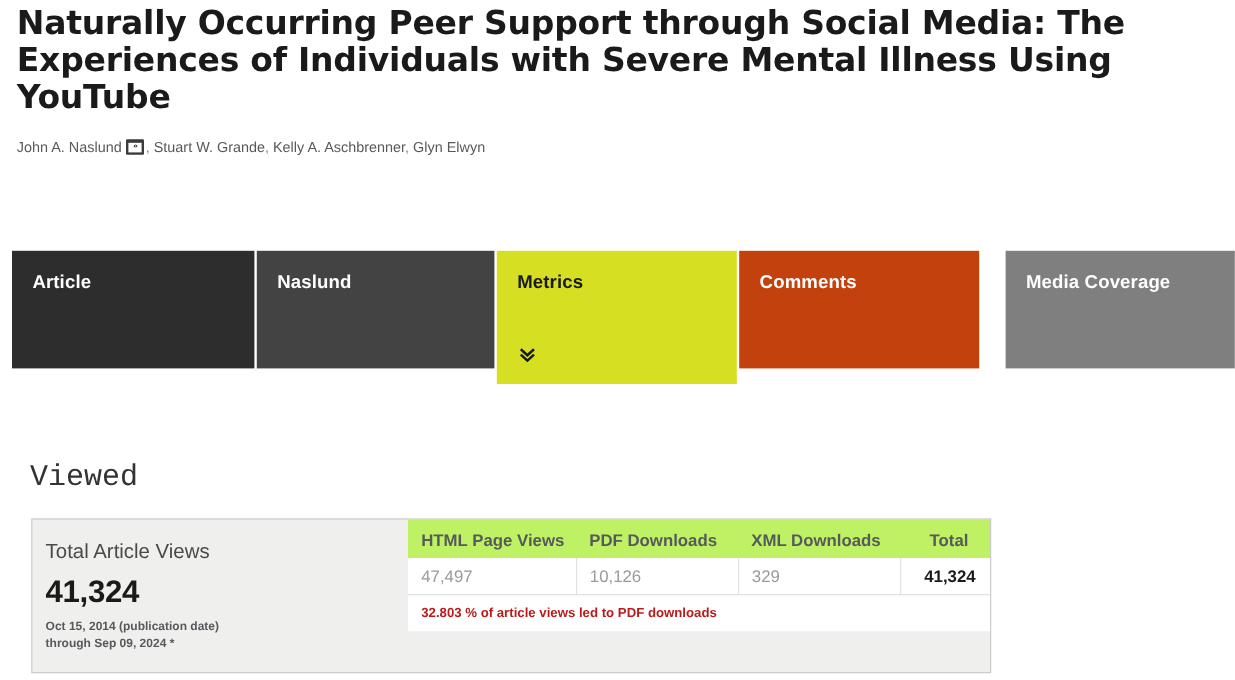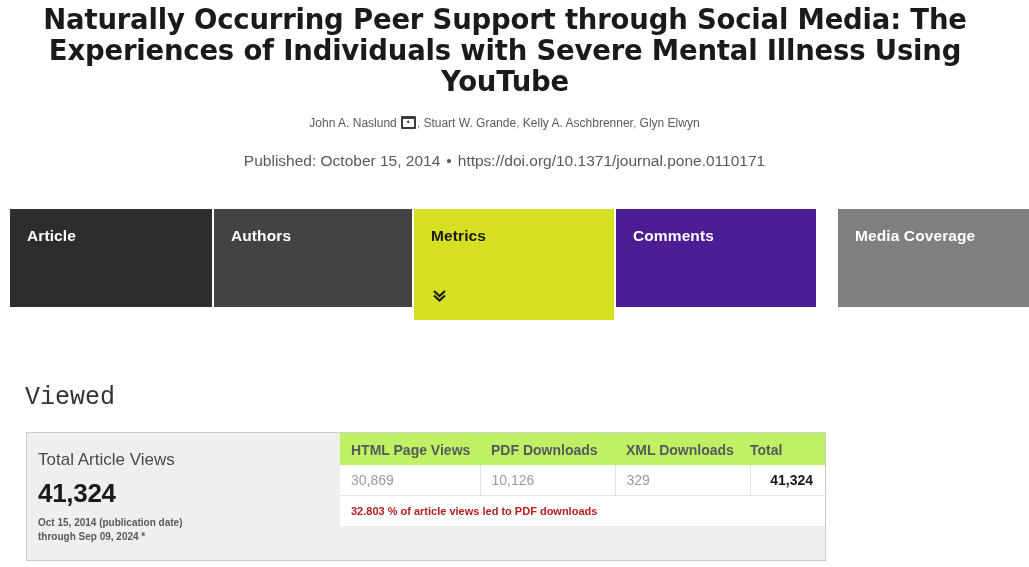"Naturally Occurring Peer Support through" .article-header { left: 0 -> 14px; text-align: center -> none }
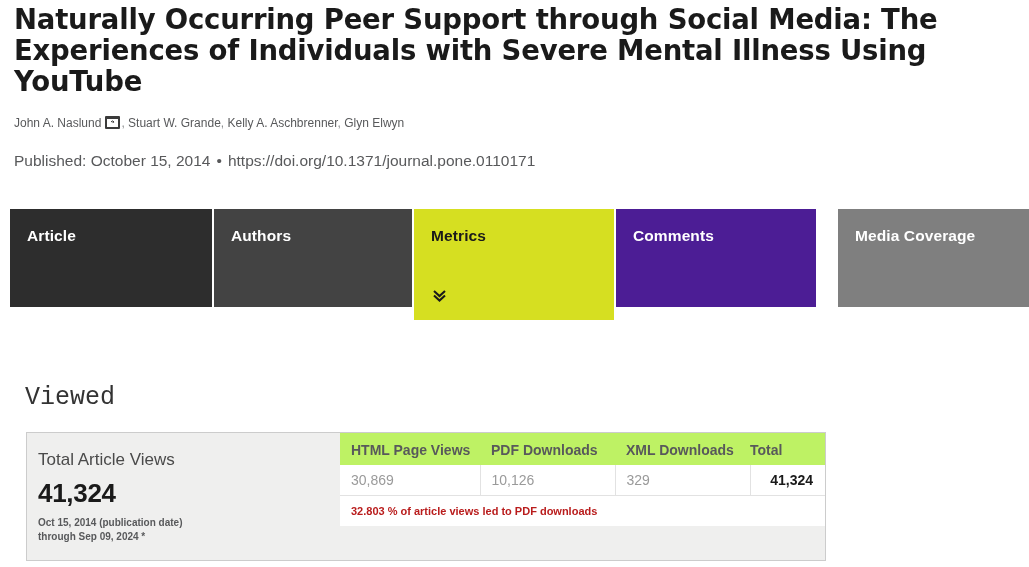"Published: October 15, 2014 •" p.pub-line { html: <p> <span>Published: October 15, 2014</span><span>•</span><a>https://doi.org/10.1371/journal.pone.0110171</a> </p> -> none }
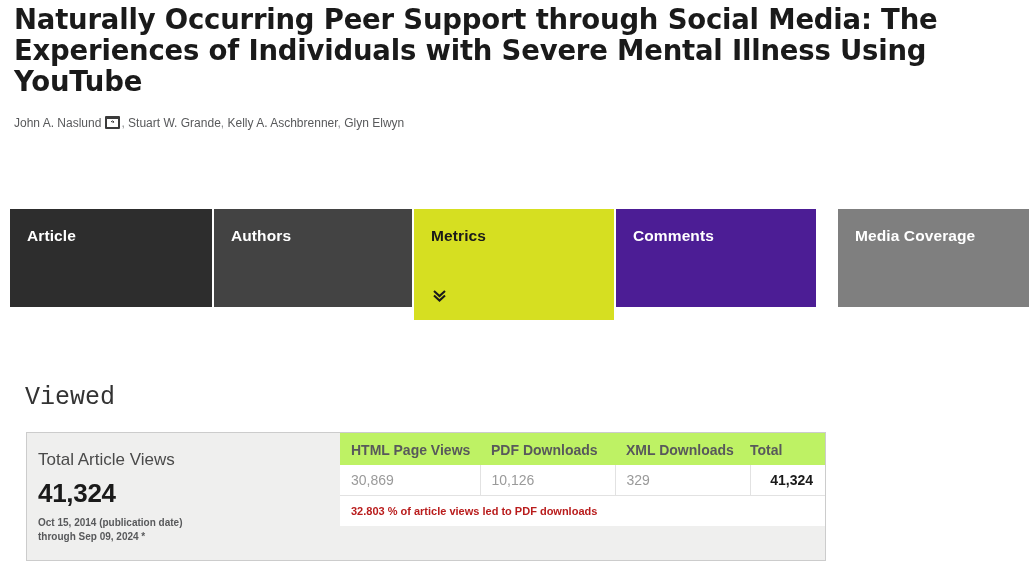"Authors" span.tab-label { text: Authors -> Naslund }
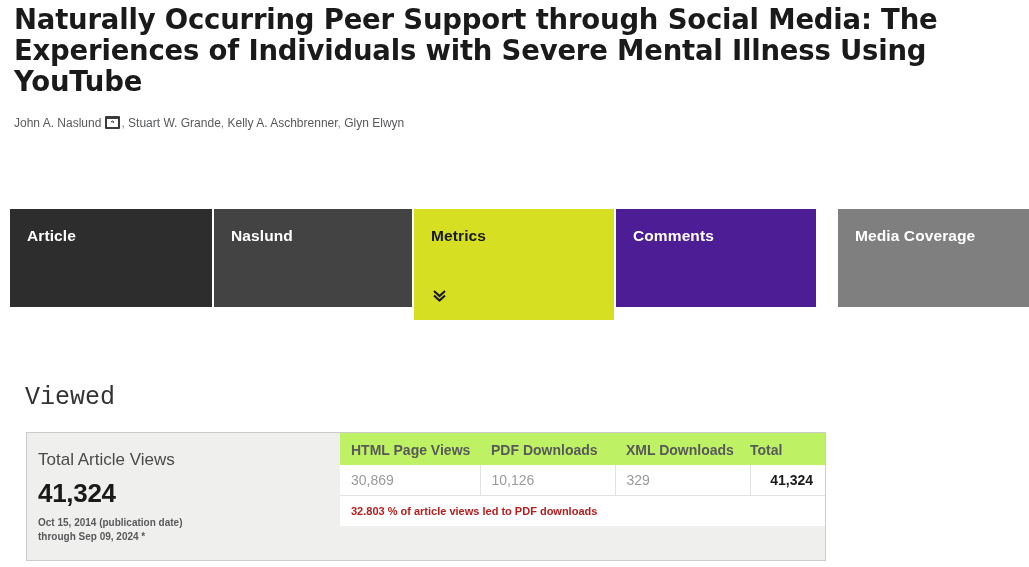"Comments" .tab-comments { background: #4c1d95 -> #c2410c }
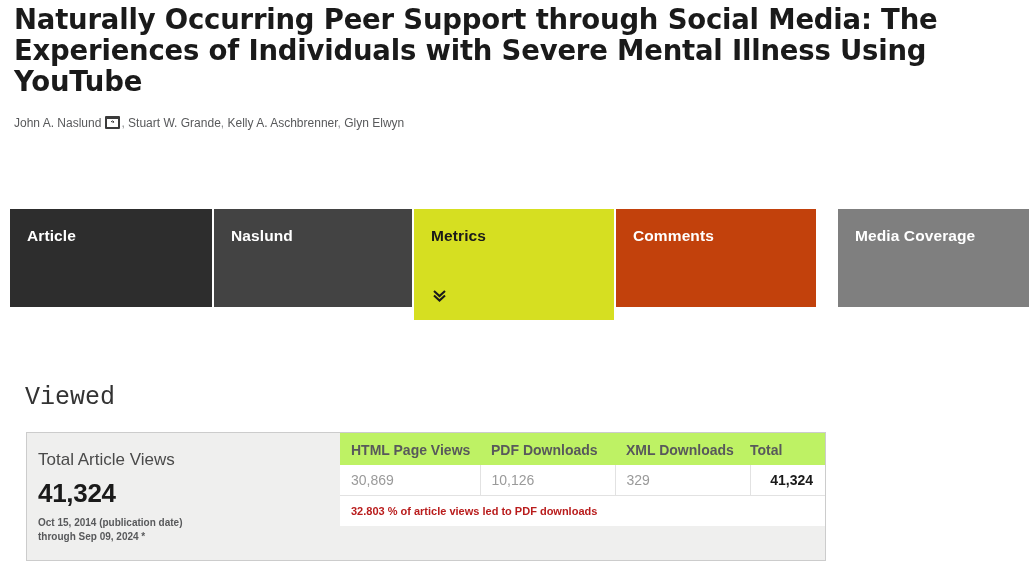"Total" .panel-table th.col-total { text-align: none -> right }
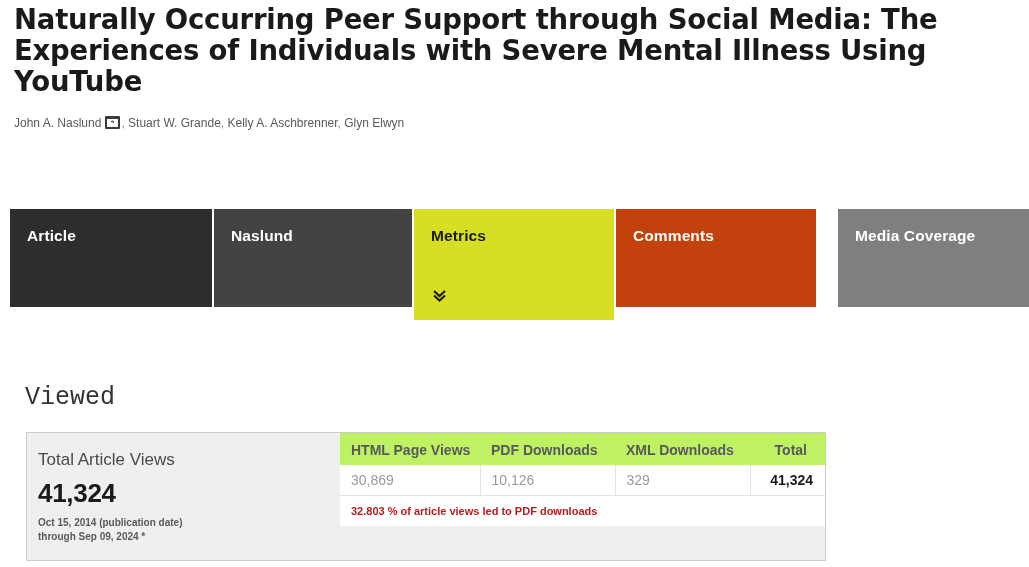"30,869" td.c1 { text: 30,869 -> 47,497 }
